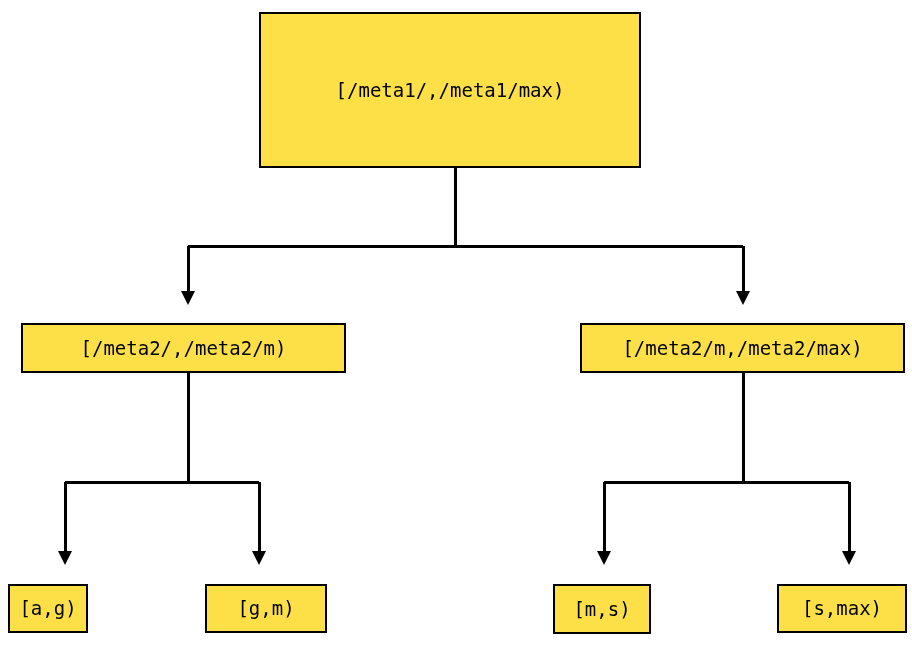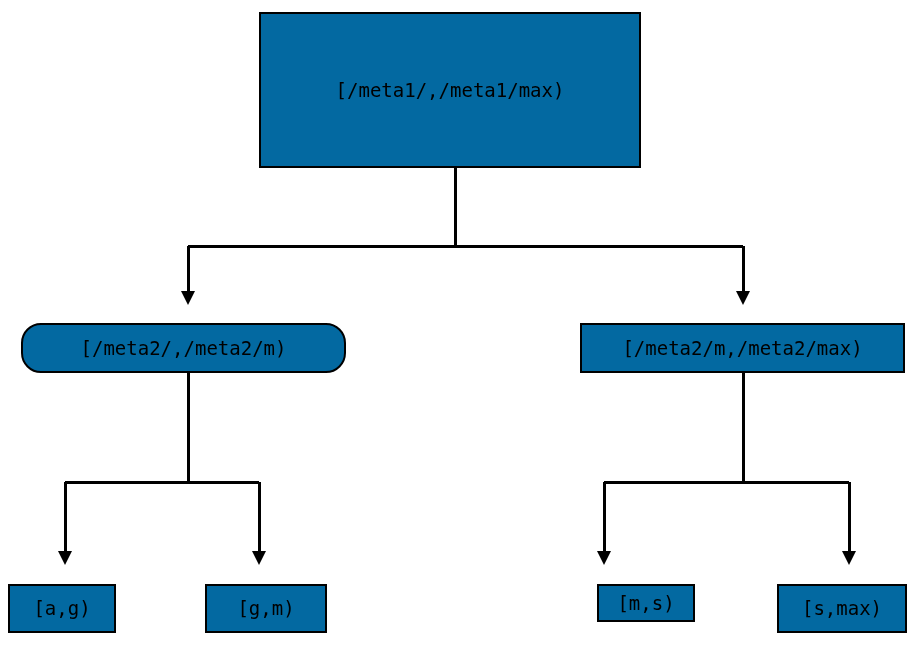"[/meta1/,/meta1/max)" .node { background: #0369a1 -> #fde047 }
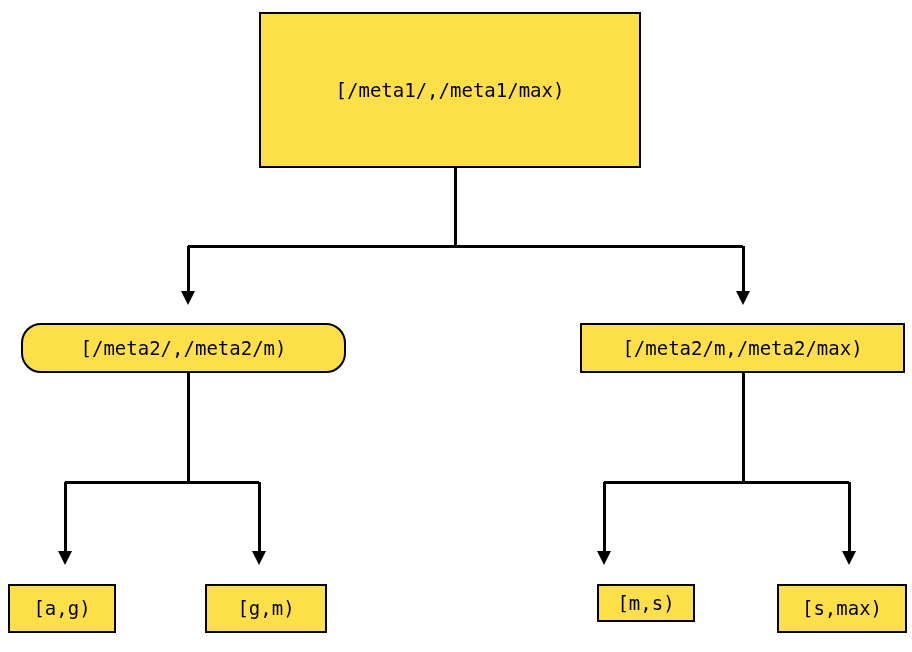"[/meta2/,/meta2/m)" #node-meta2-lower { border-radius: 20px -> none }
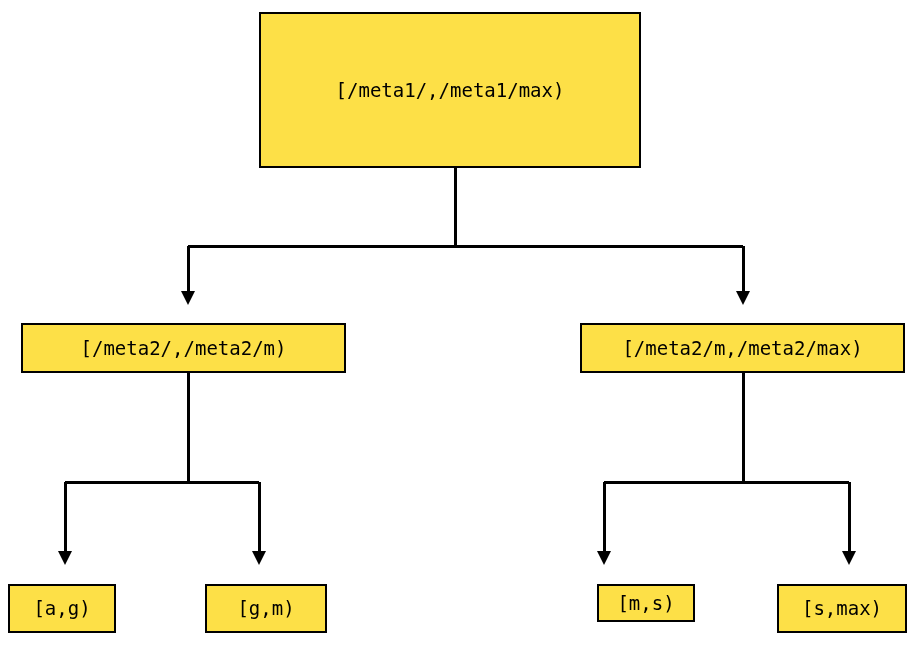"[a,g)" #node-leaf-ag { width: 108px -> 80px }
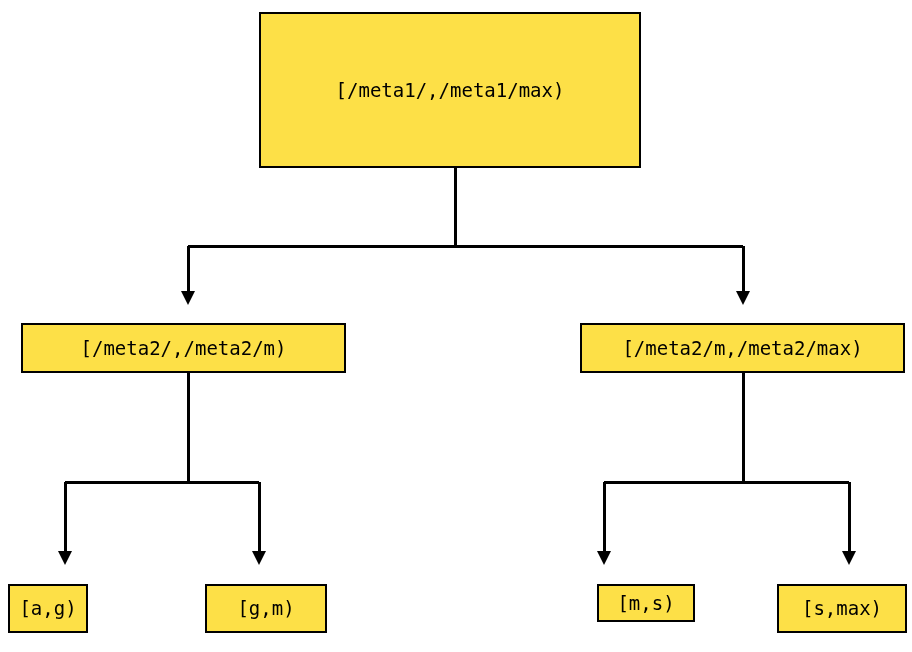"[m,s)" #node-leaf-ms { height: 38px -> 50px; margin-left: 44px -> none }
